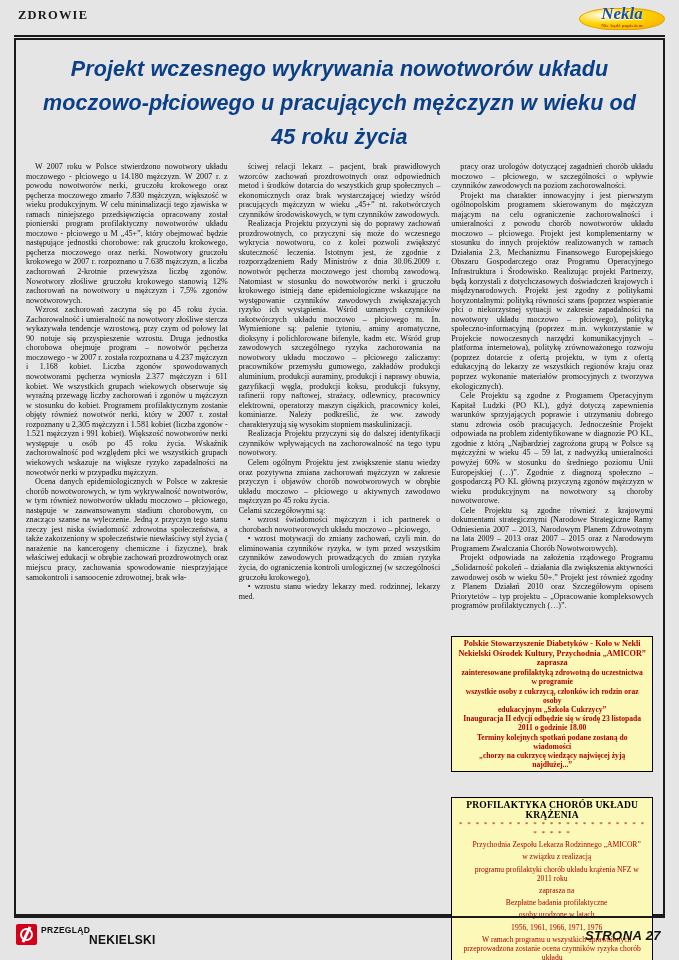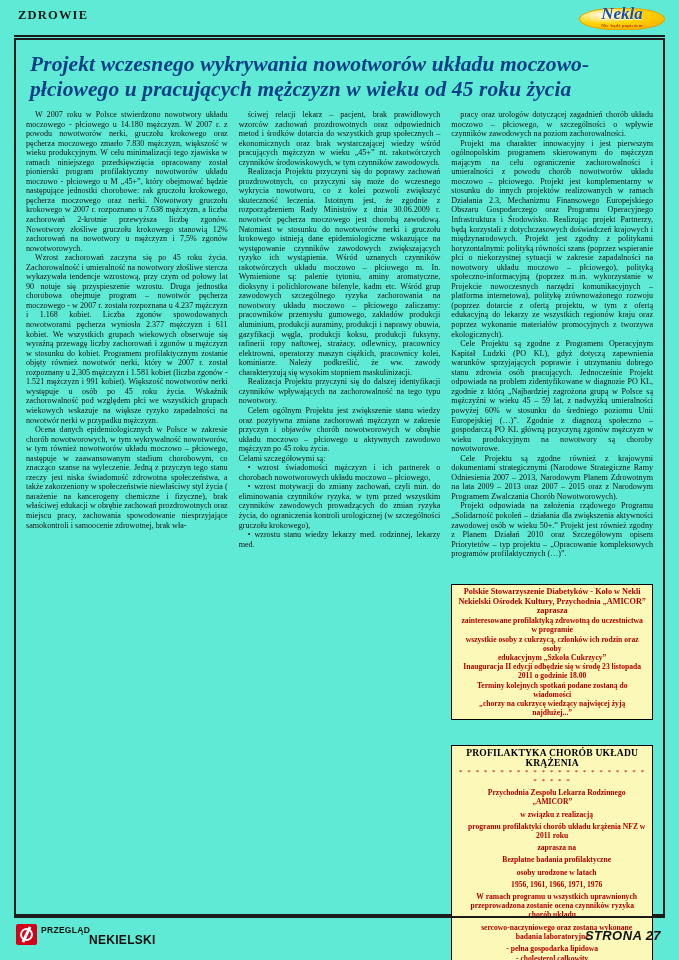"ZDROWIE" .page { background: #5eead4 -> #e5e5e5 }
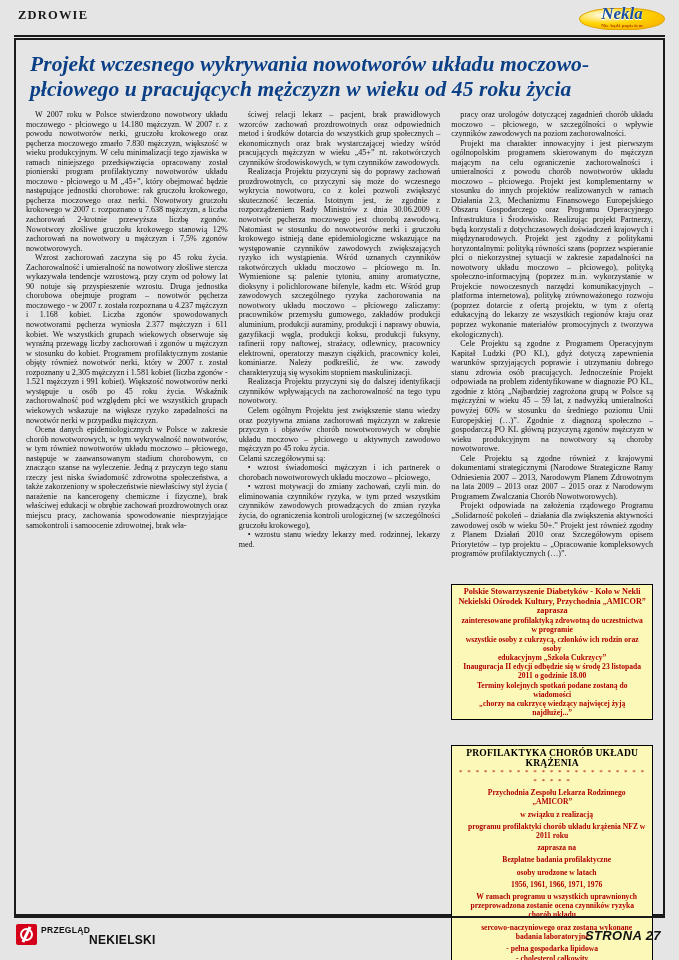"Projekt wczesnego wykrywania nowotworów" .title { font-family: Liberation Serif, serif -> Liberation Sans, sans-serif; line-height: 25px -> 34px; text-align: left -> center }
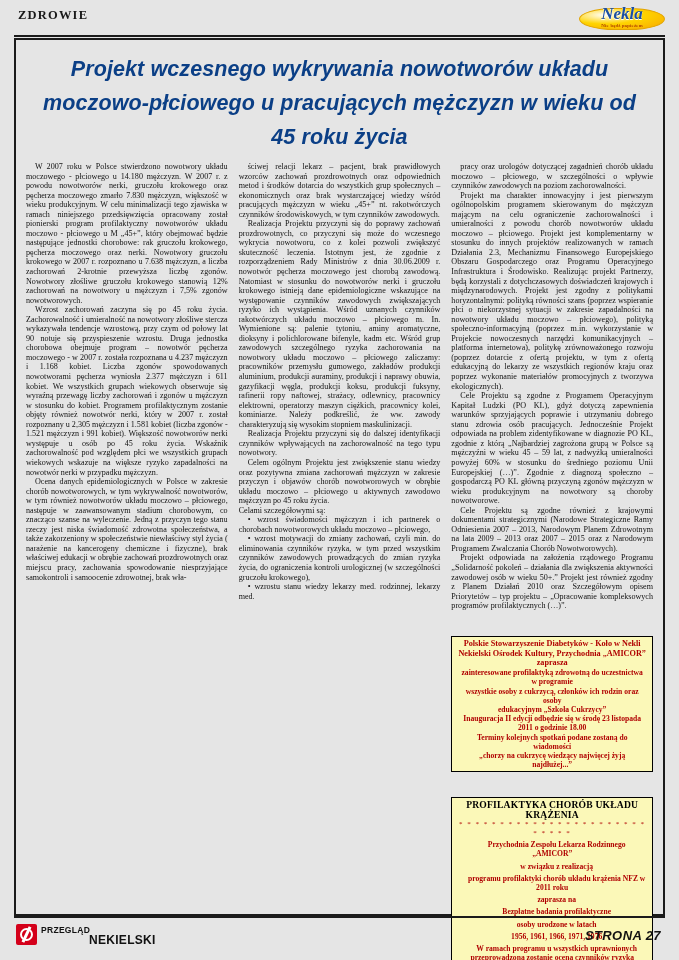"Przychodnia Zespołu Lekarza Rodzinnego" .box2 .red { font-weight: bold -> normal }
